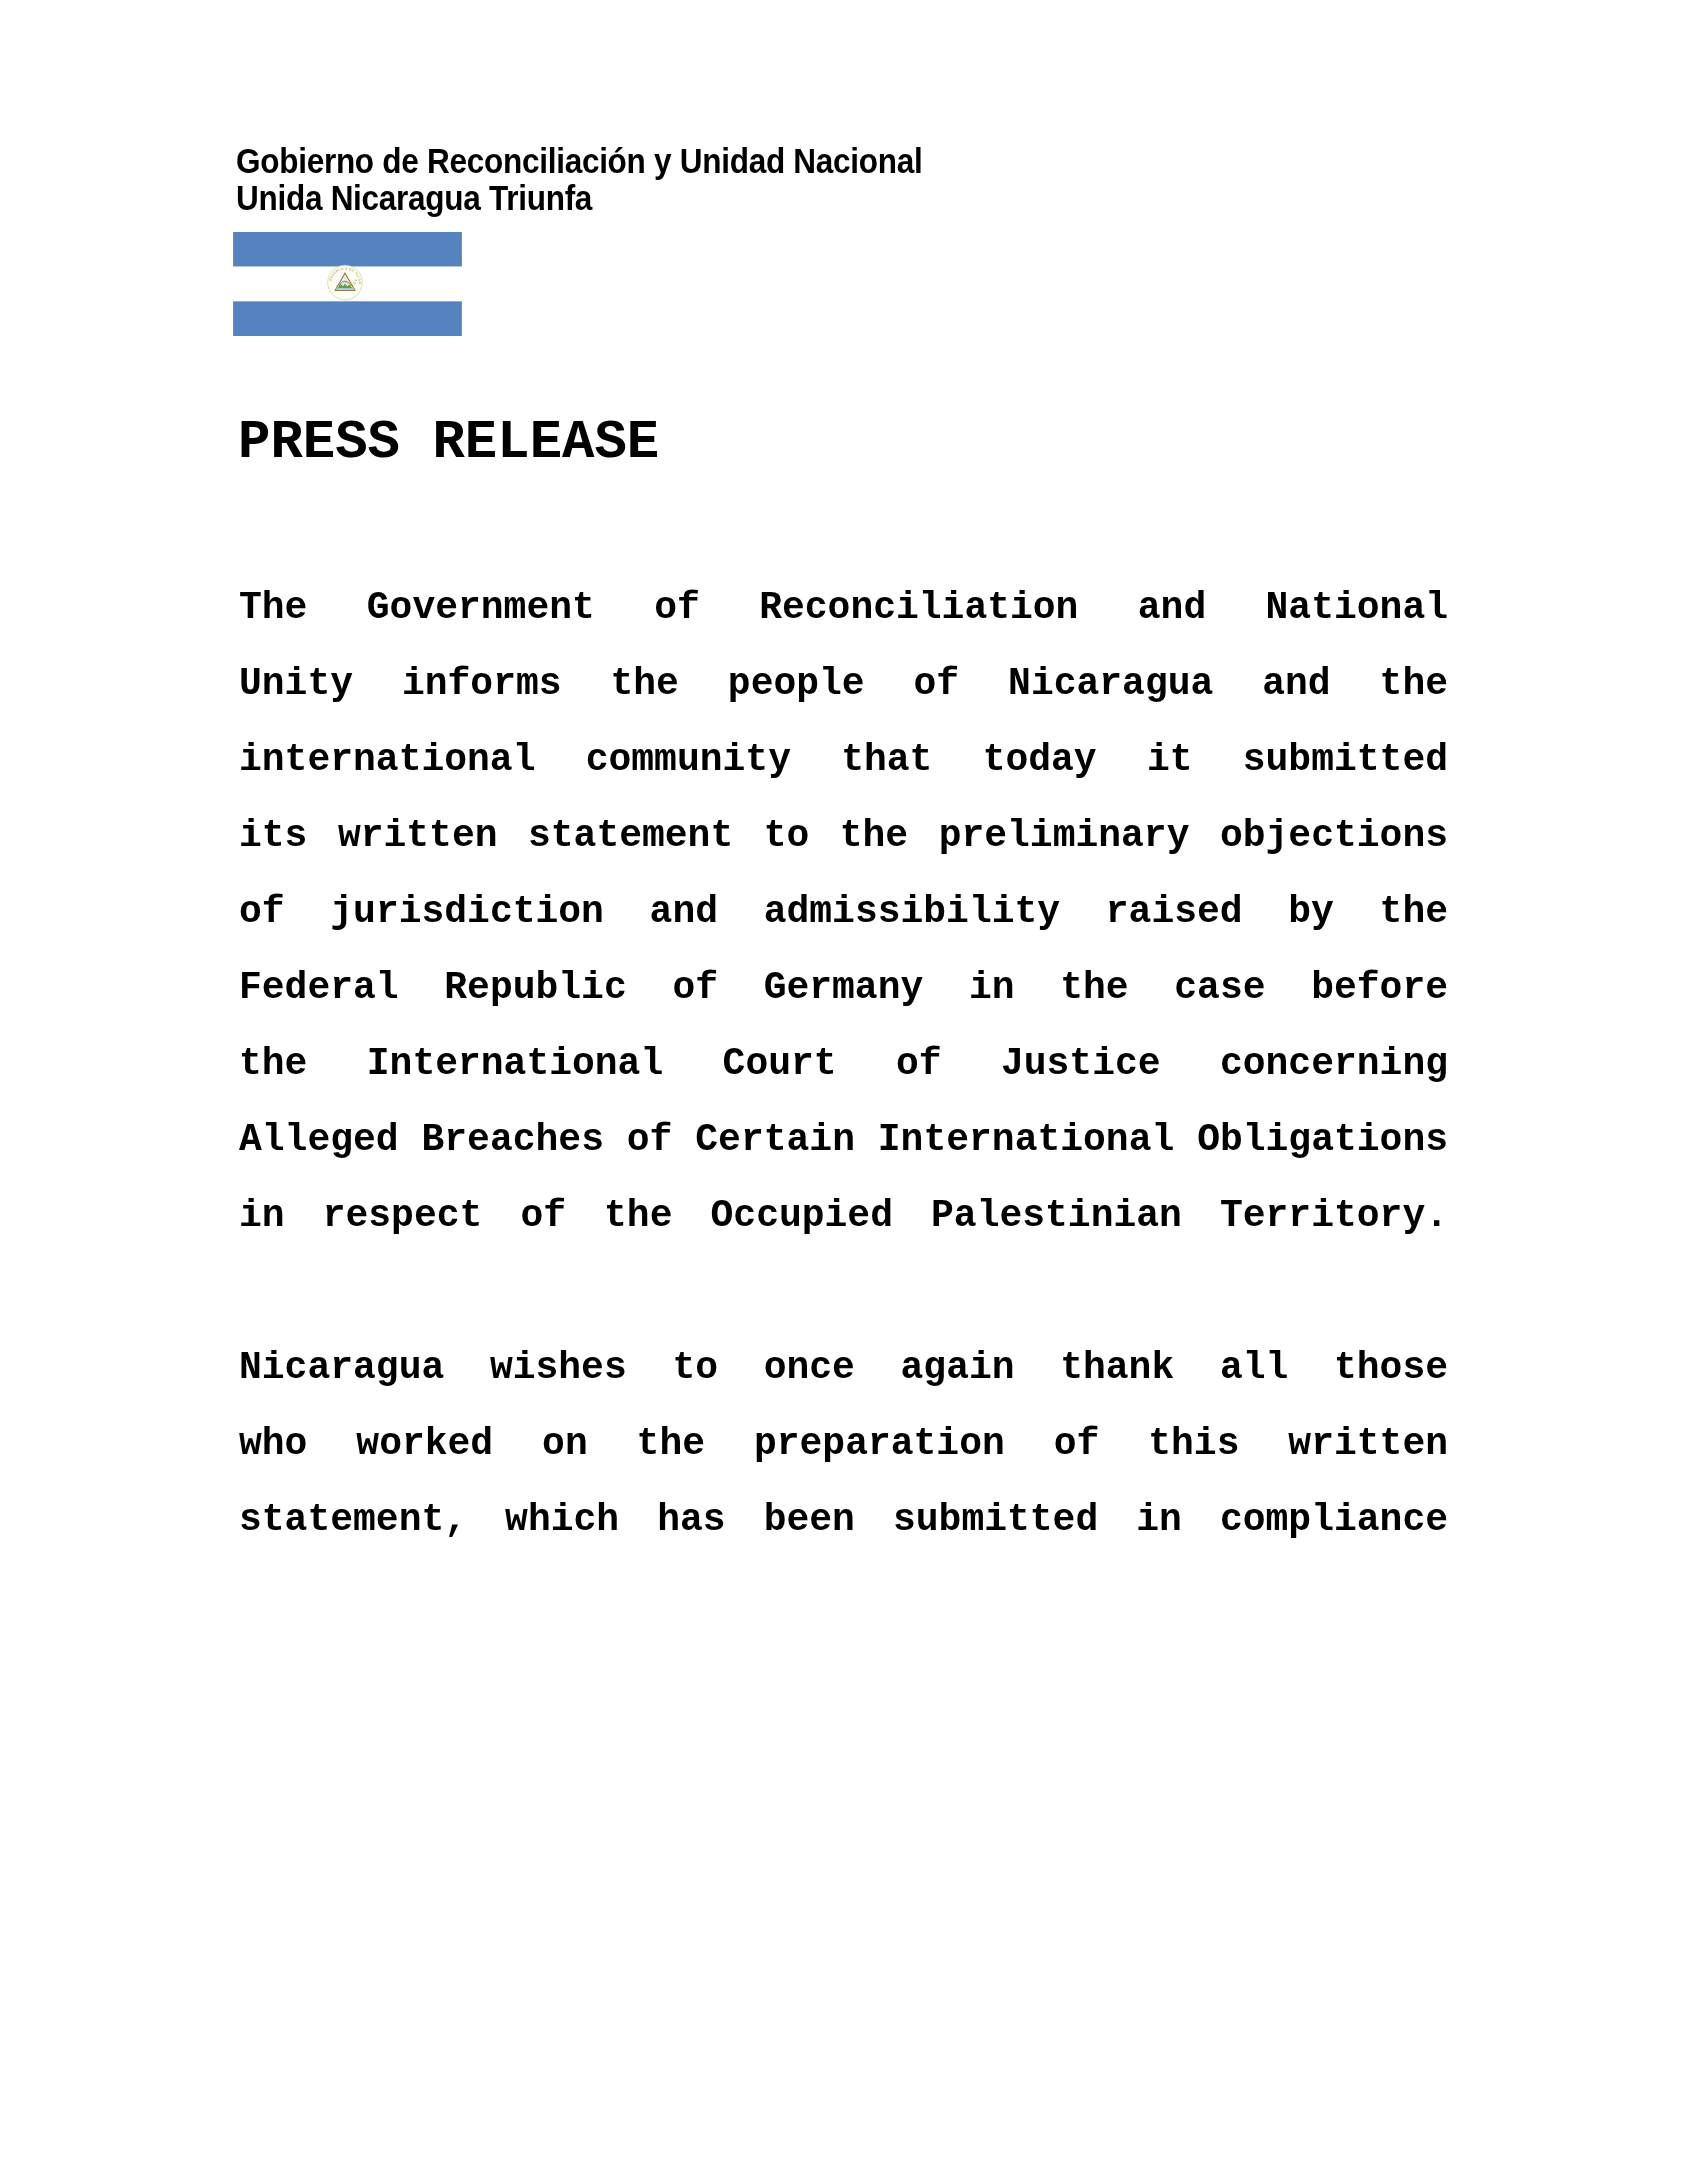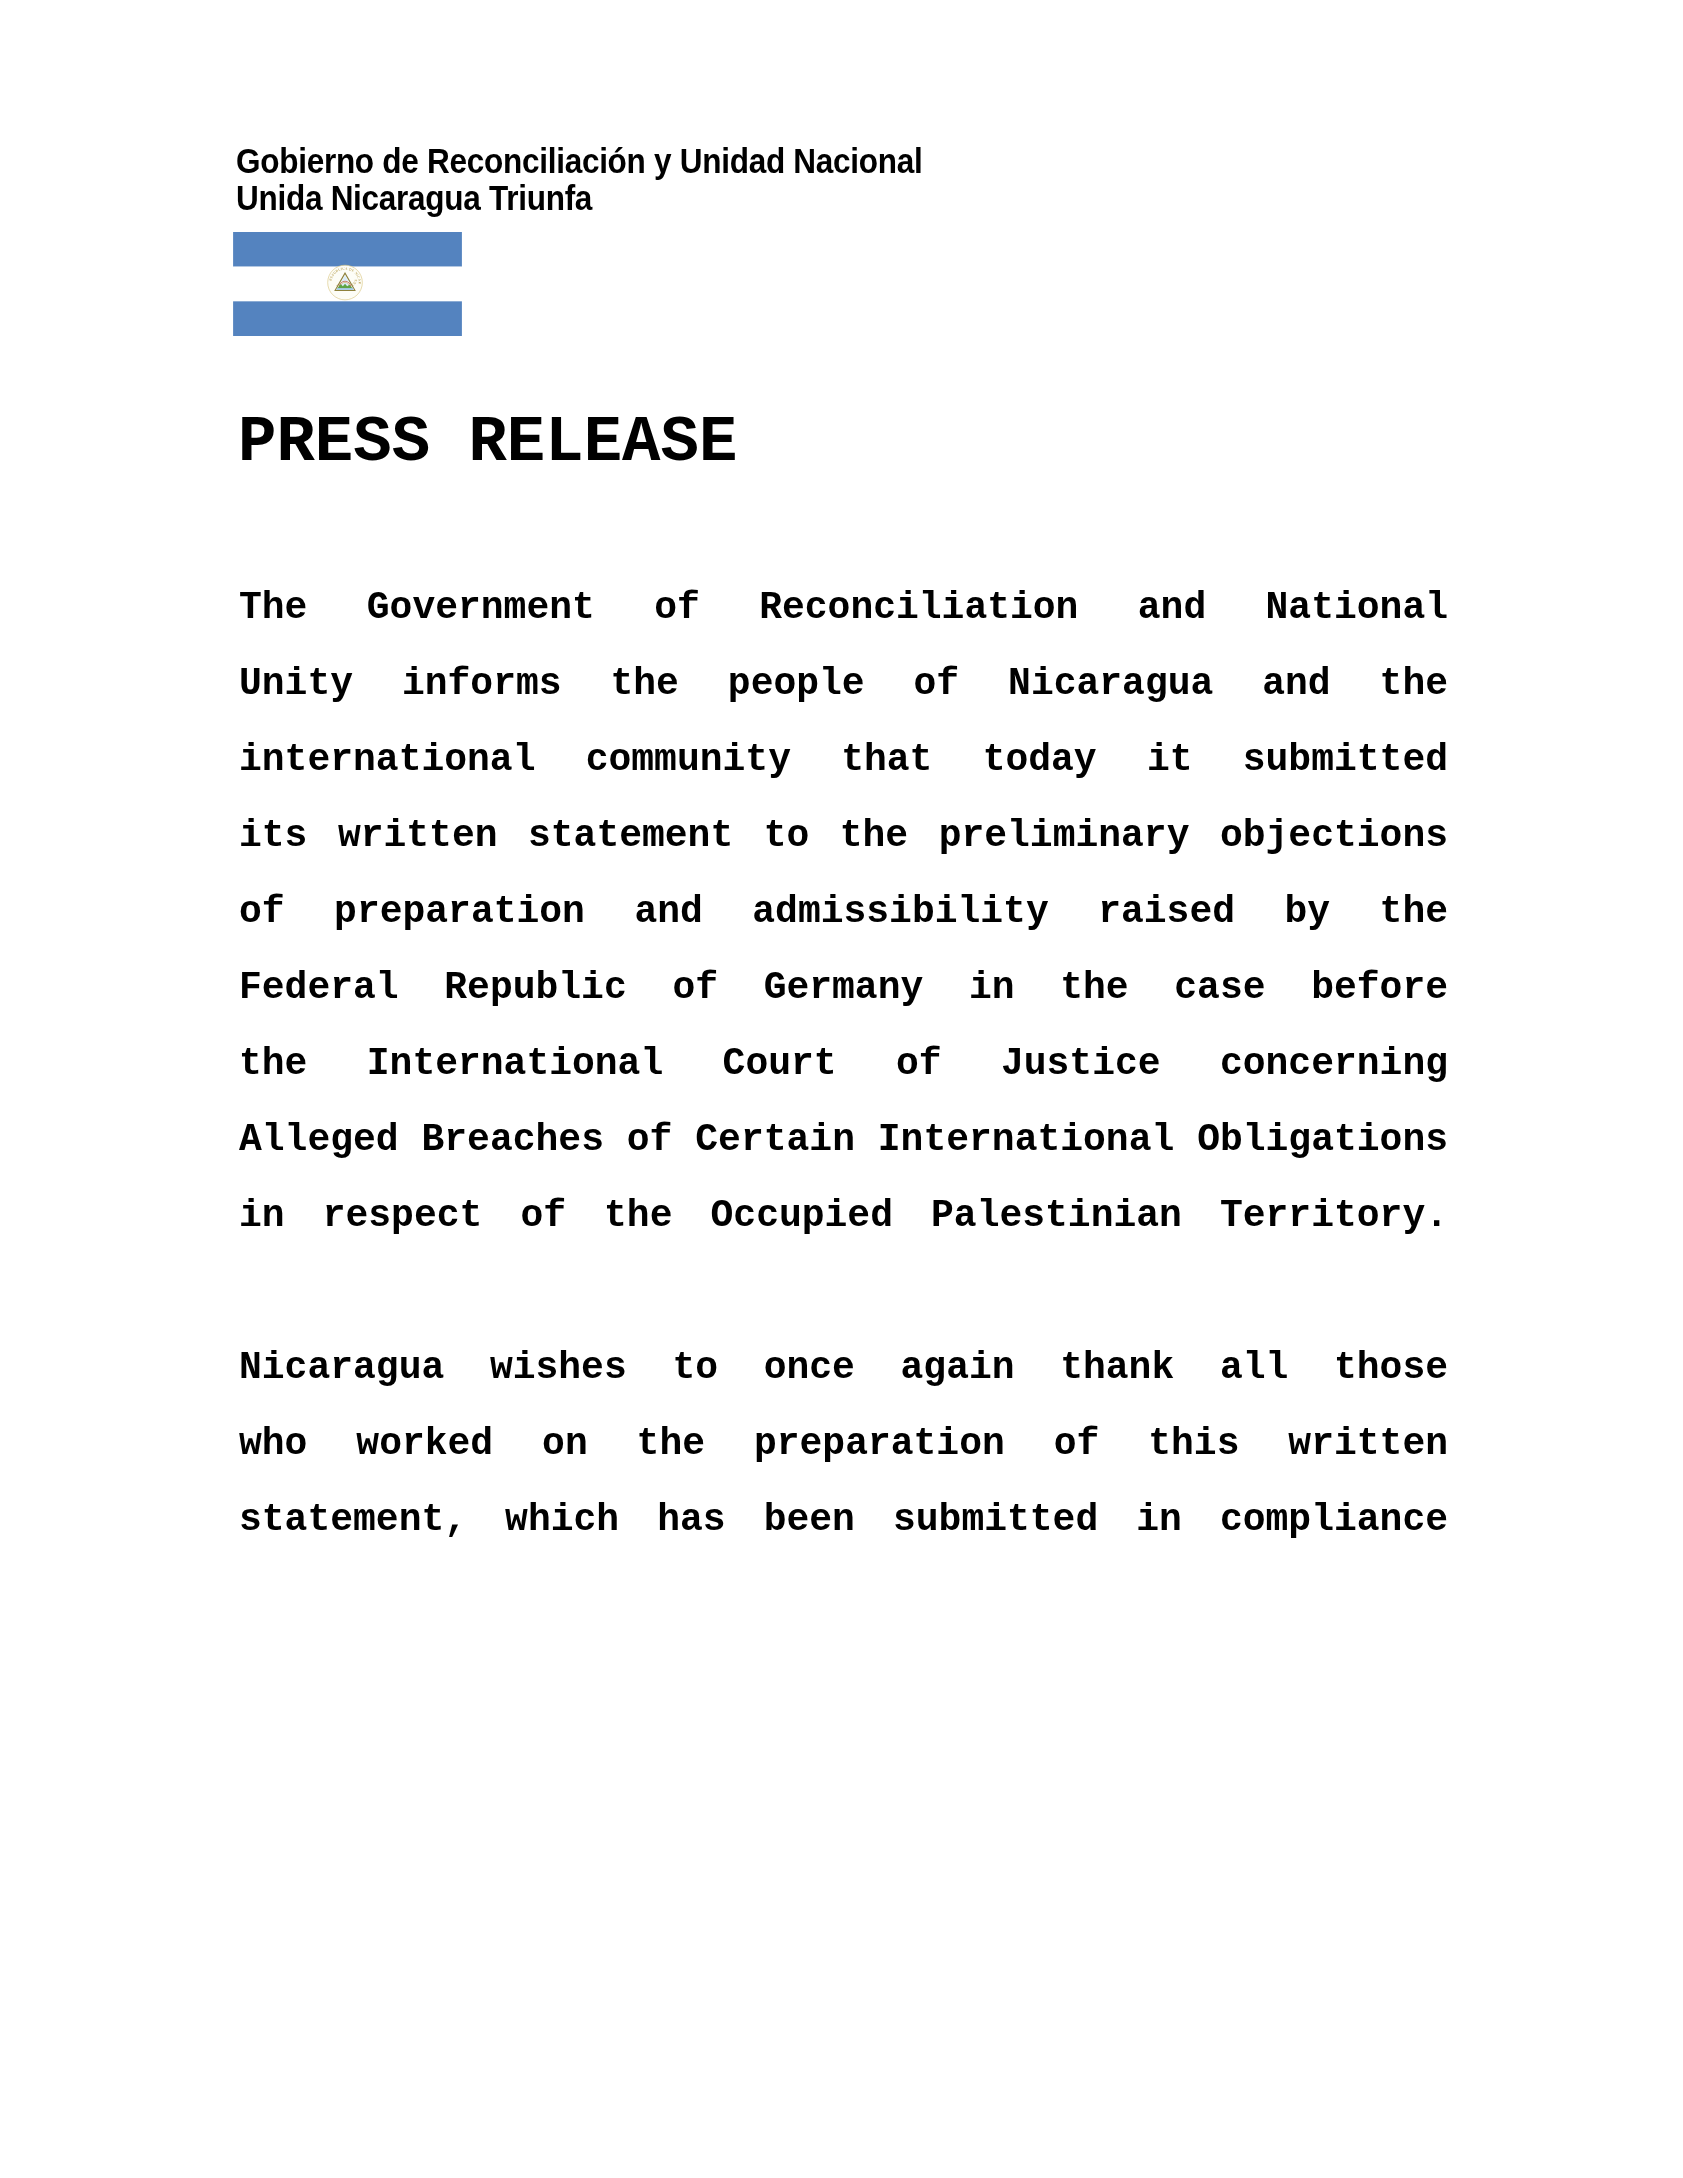"PRESS RELEASE" .doc-title { font-size: 64px -> 54px }
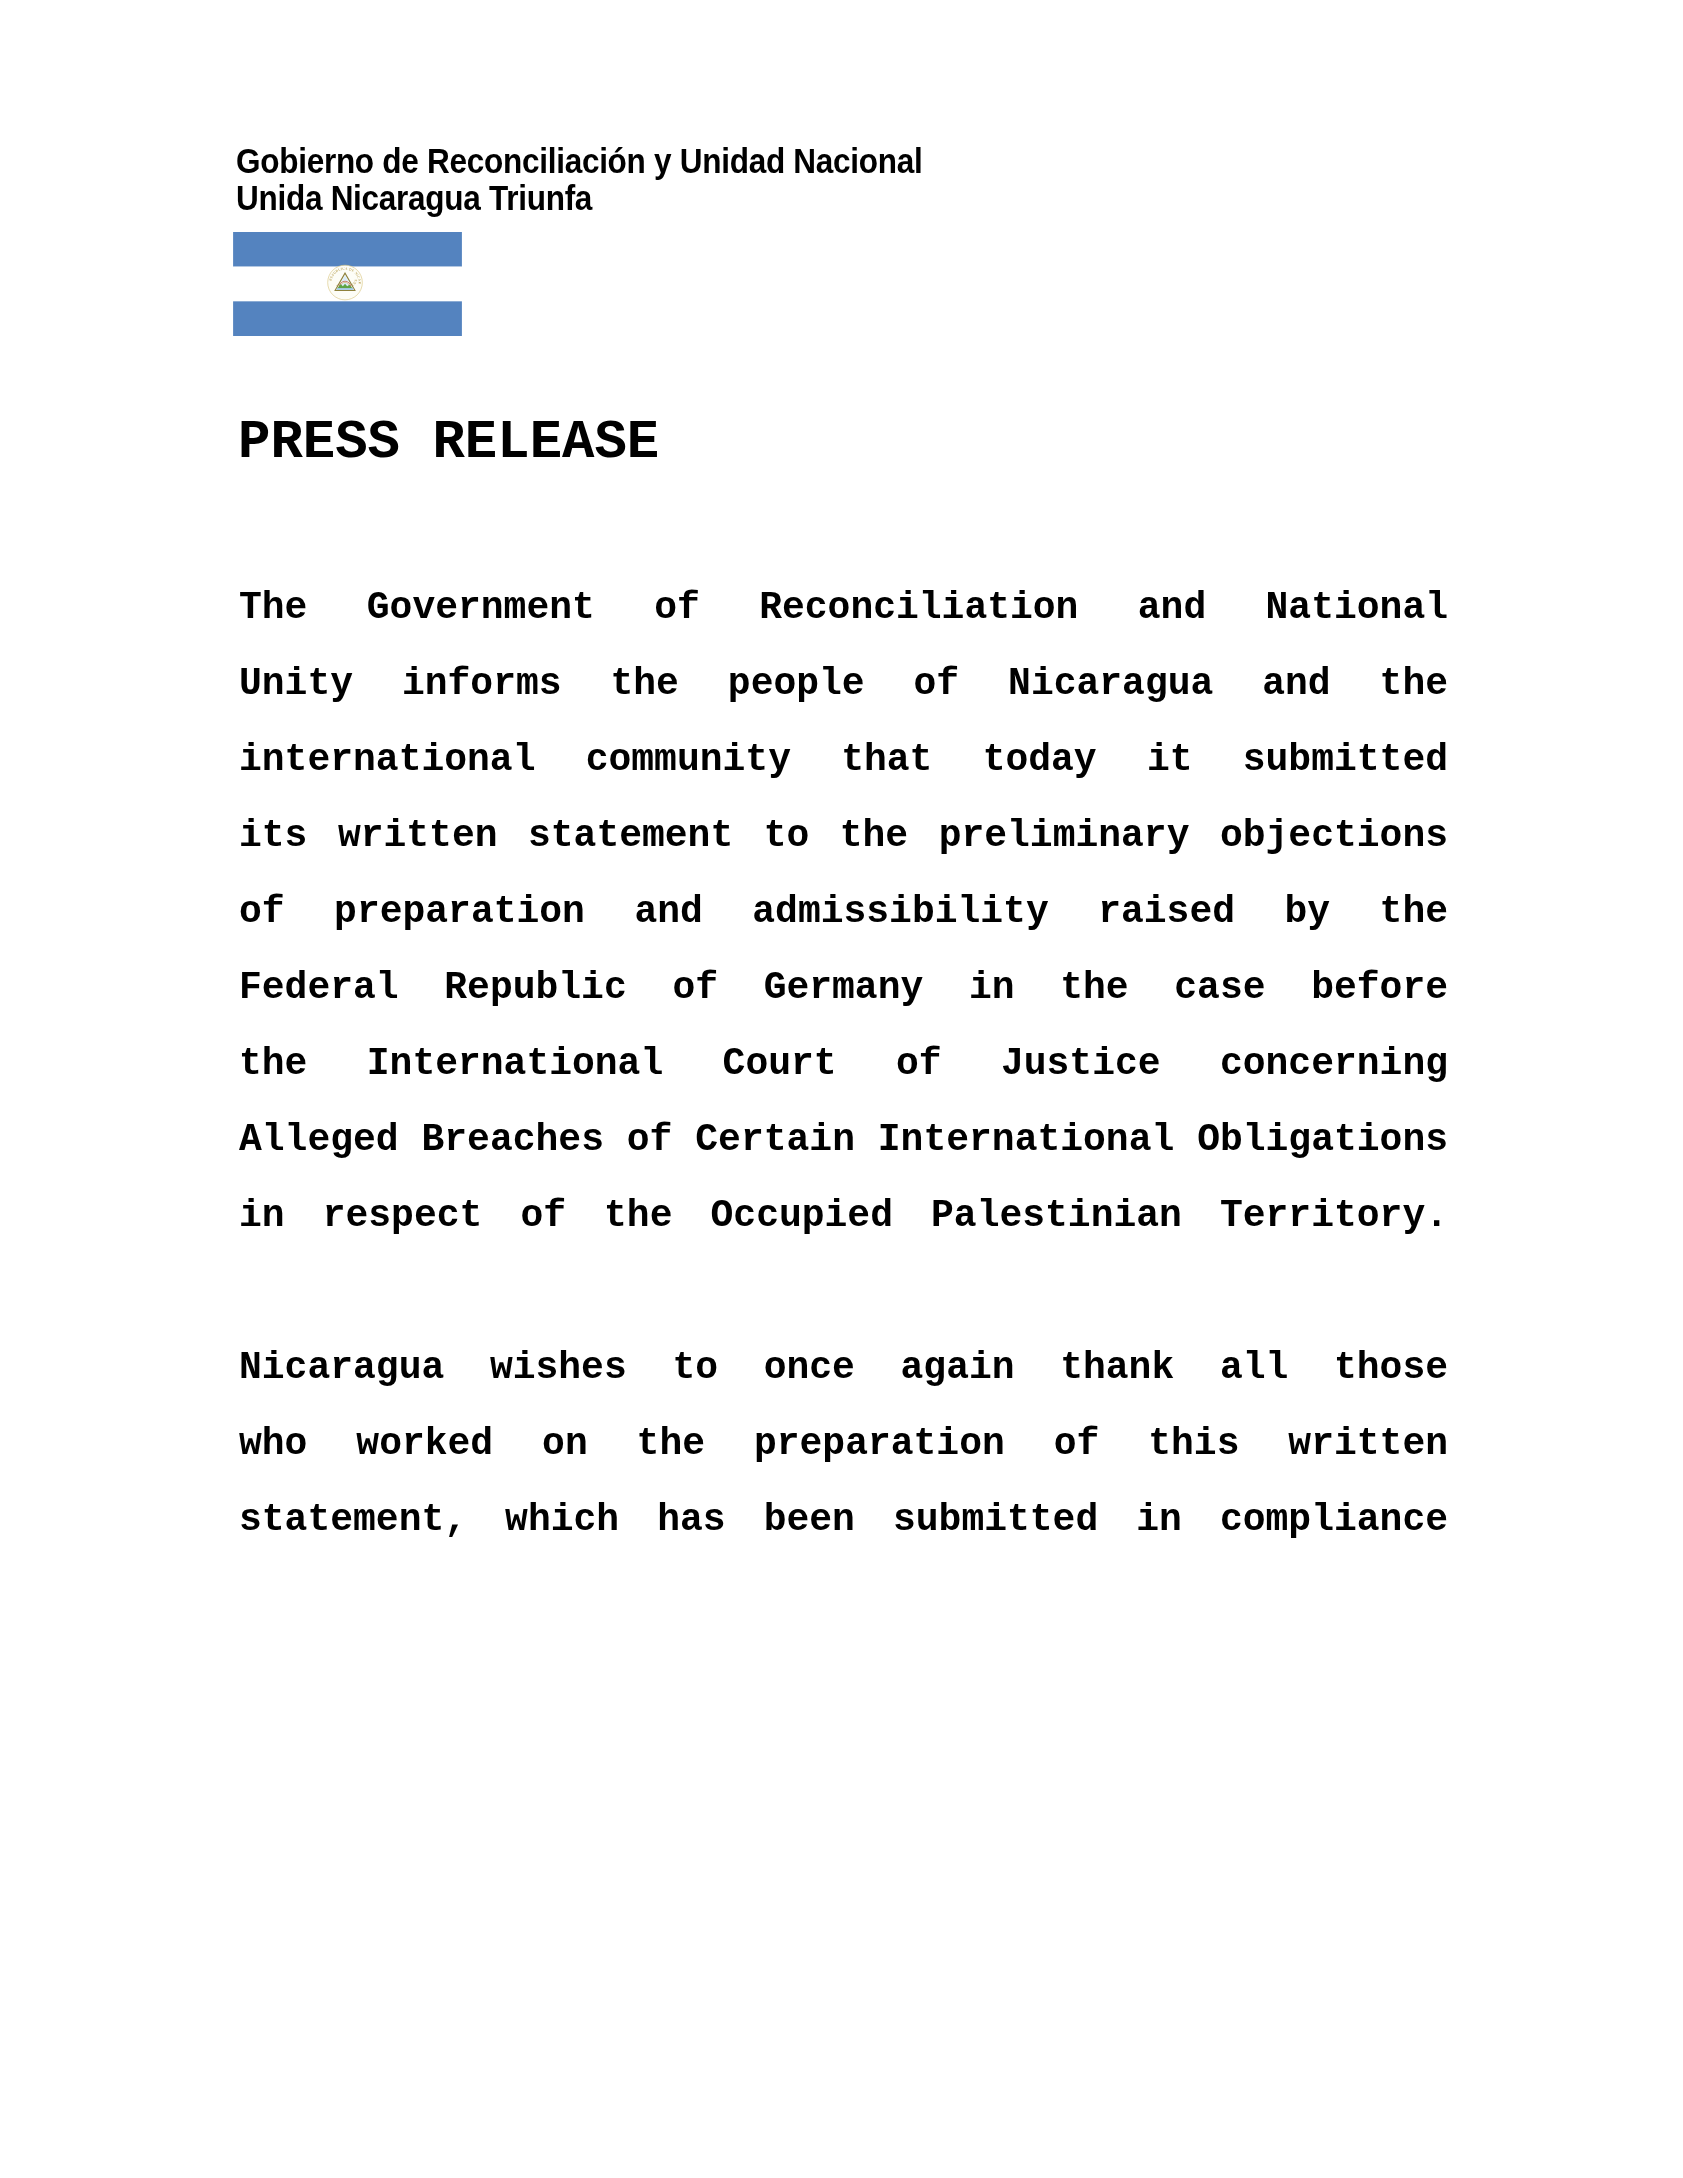"of preparation and admissibility raised" div.line { text: preparation -> jurisdiction }
